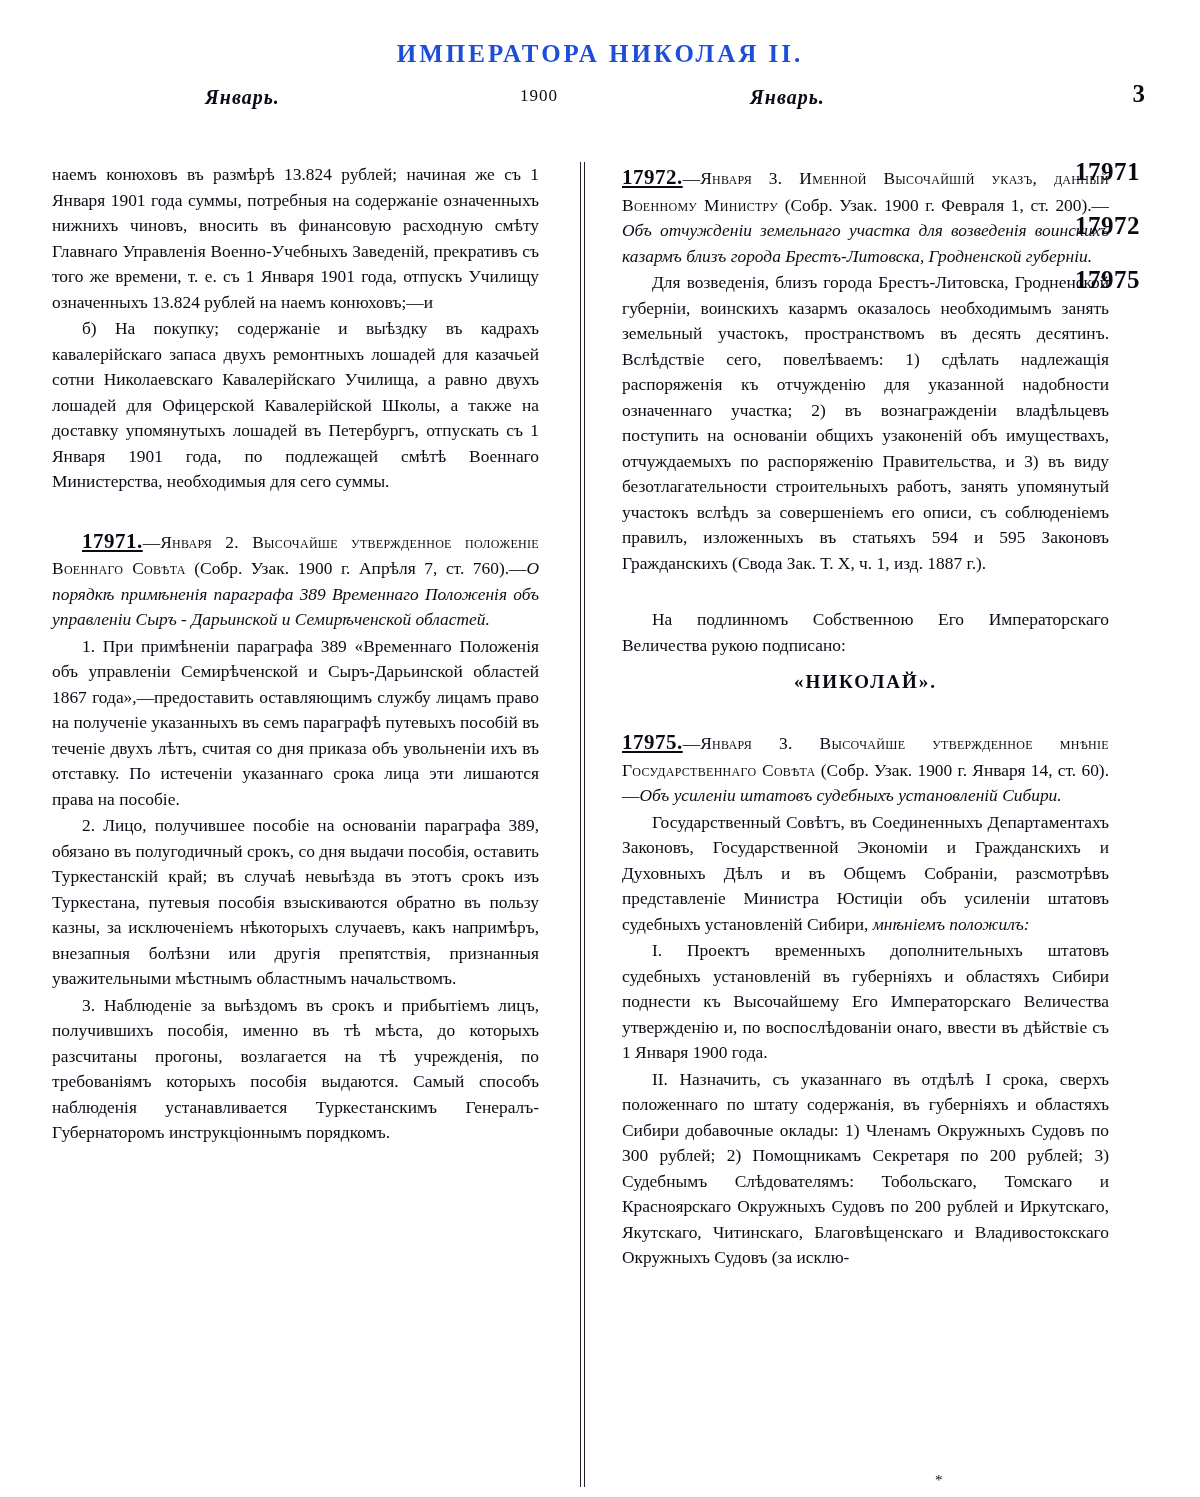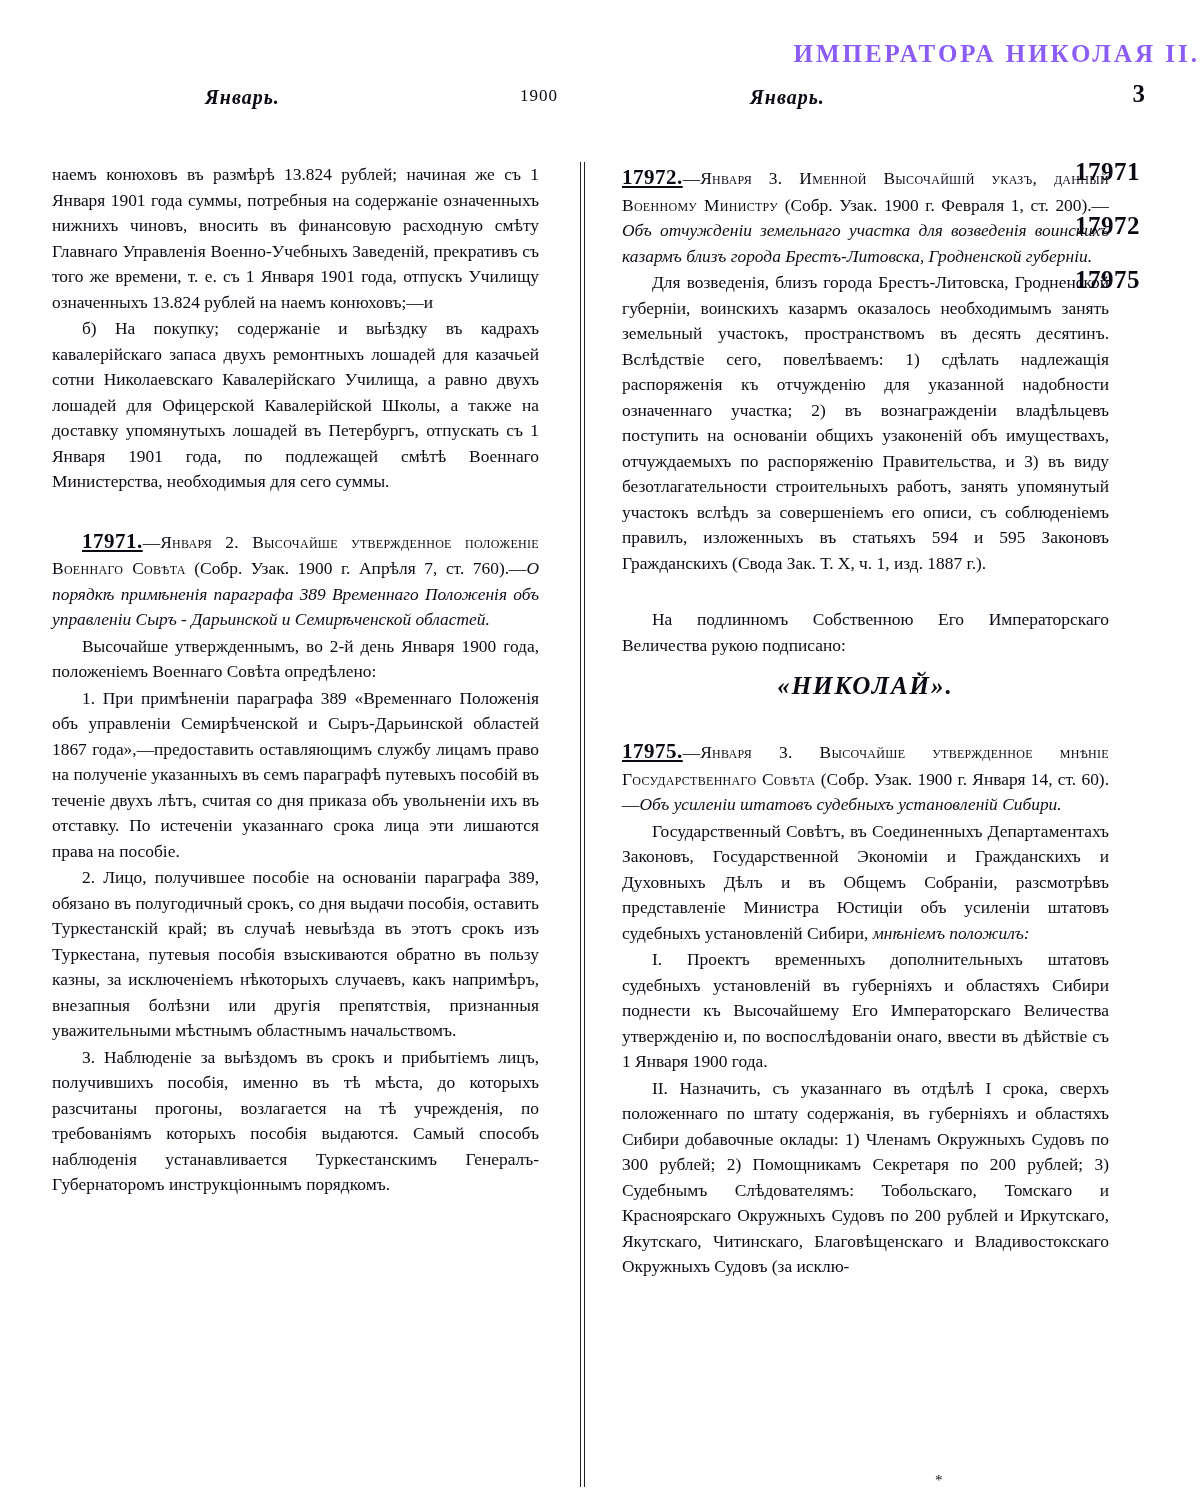"ИМПЕРАТОРА НИКОЛАЯ II." .header-title { color: #8b5cf6 -> #1d4ed8; text-align: right -> center }
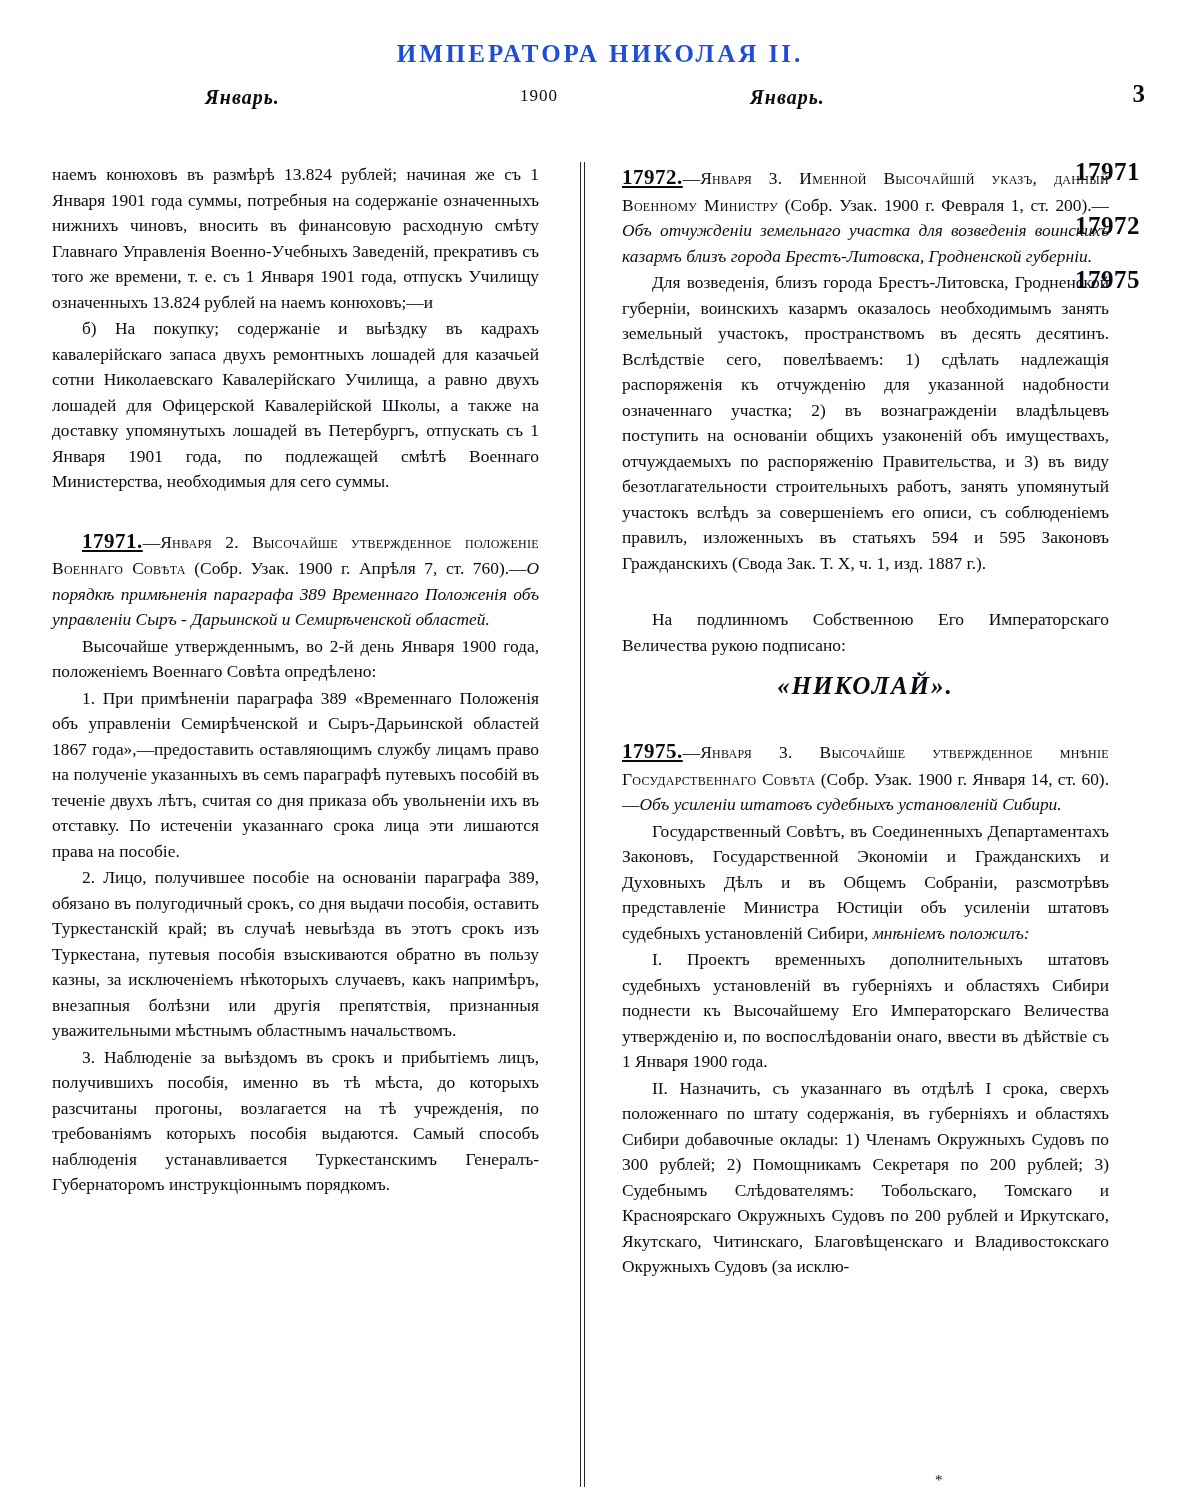"Высочайше утвержденнымъ, во 2-й день" p { html: <p>Высочайше утвержденнымъ, во 2-й день Января 1900 года, положеніемъ Военнаго Совѣта опредѣлено:</p> -> none }
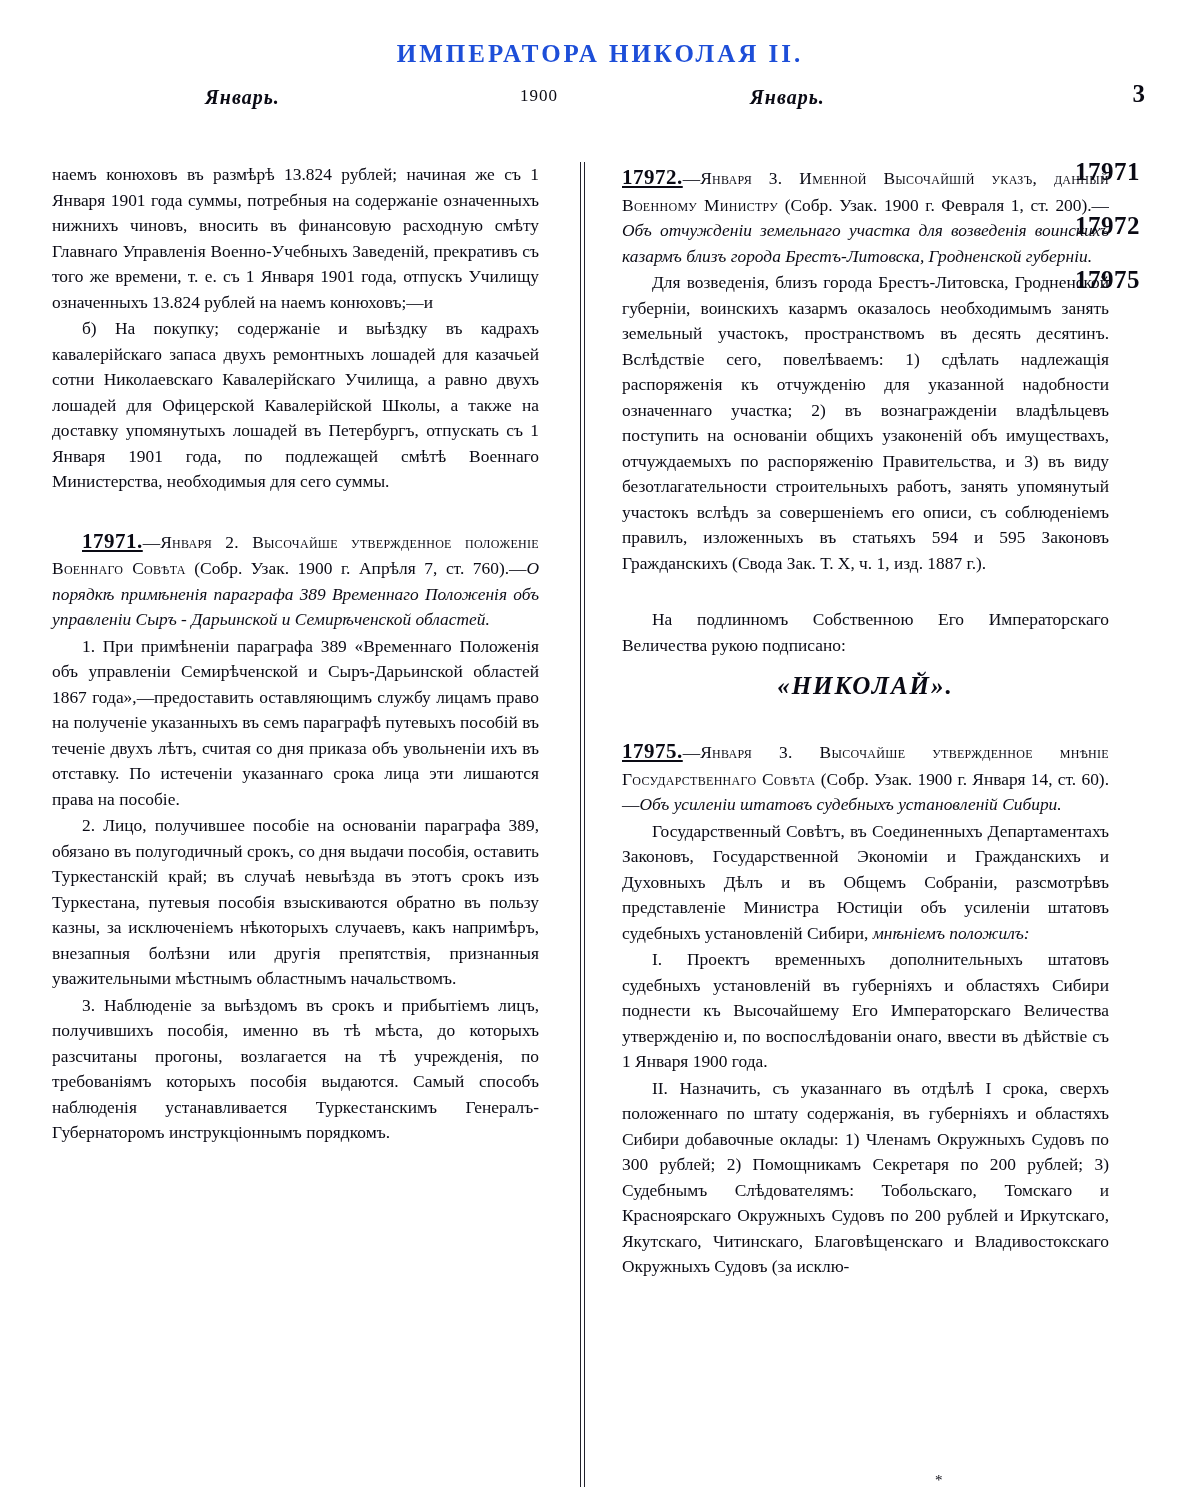"«НИКОЛАЙ»." .sig { font-size: 25px -> 19px; font-style: italic -> none }
